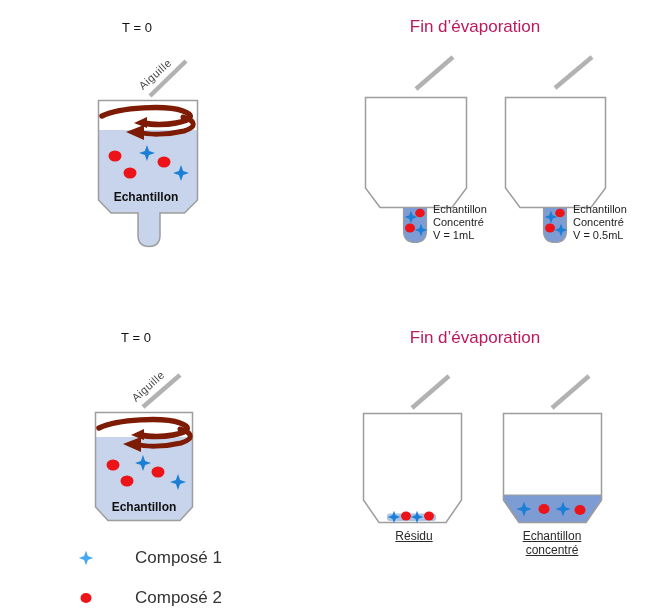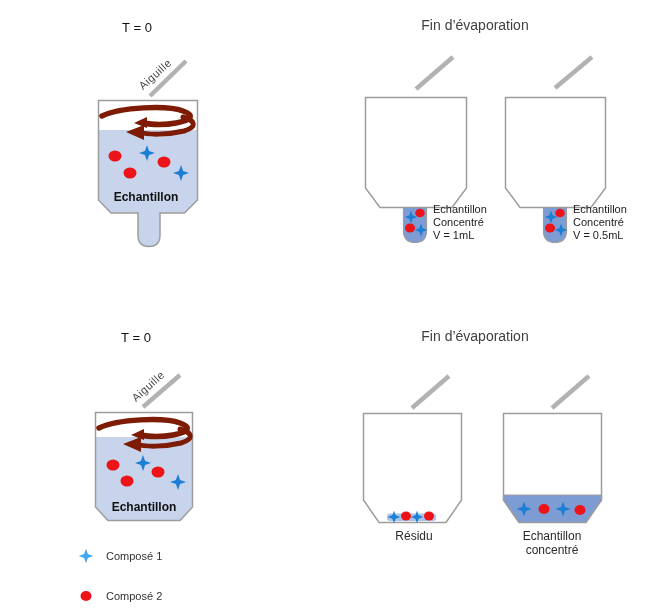"Fin d’évaporation" .title { color: #404040 -> #be185d; font-size: 14px -> 17px }
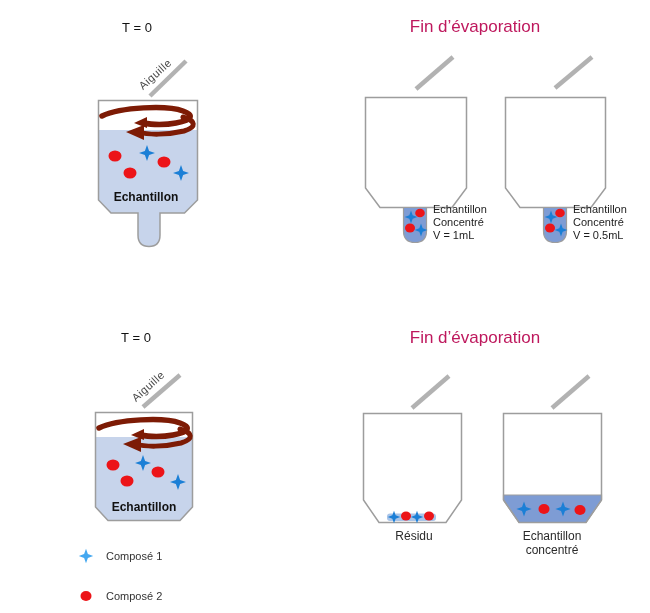"Résidu" .mid-label { text-decoration: none -> underline }
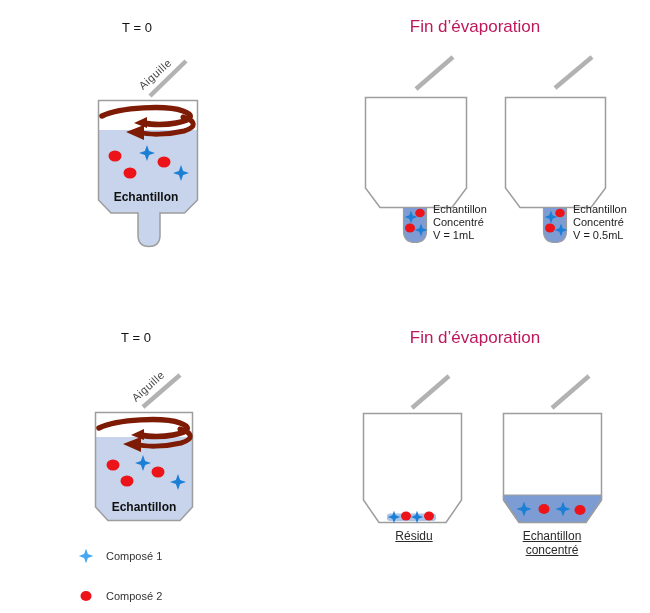"Composé 1" .legend-row .lbl { font-size: 11px -> 17px; margin-left: 12px -> 41px }
